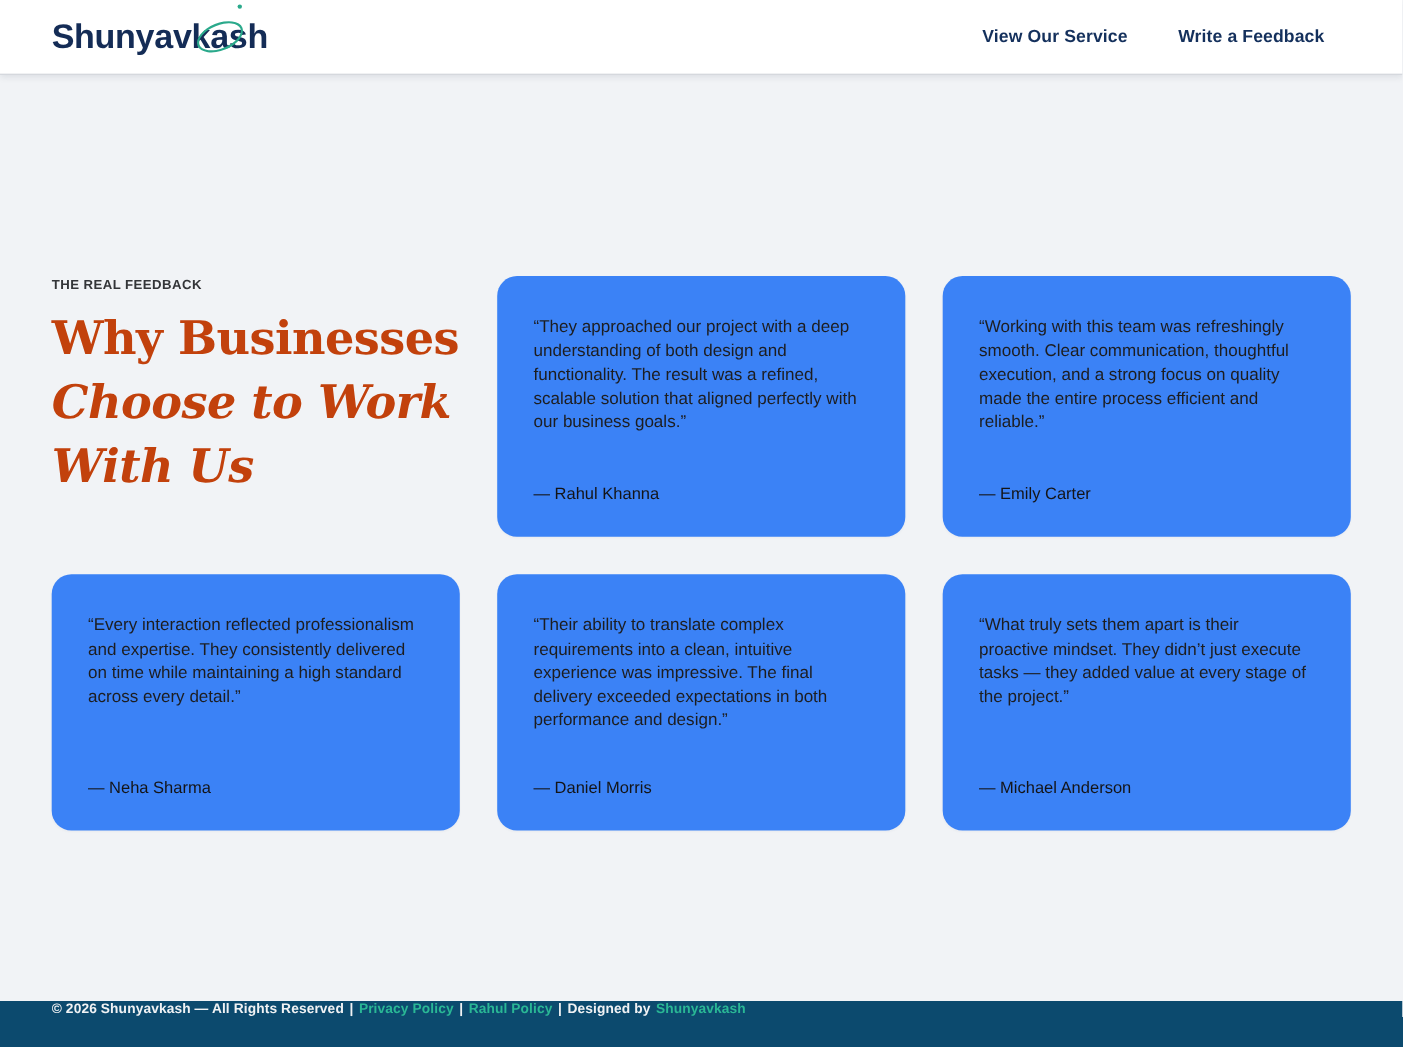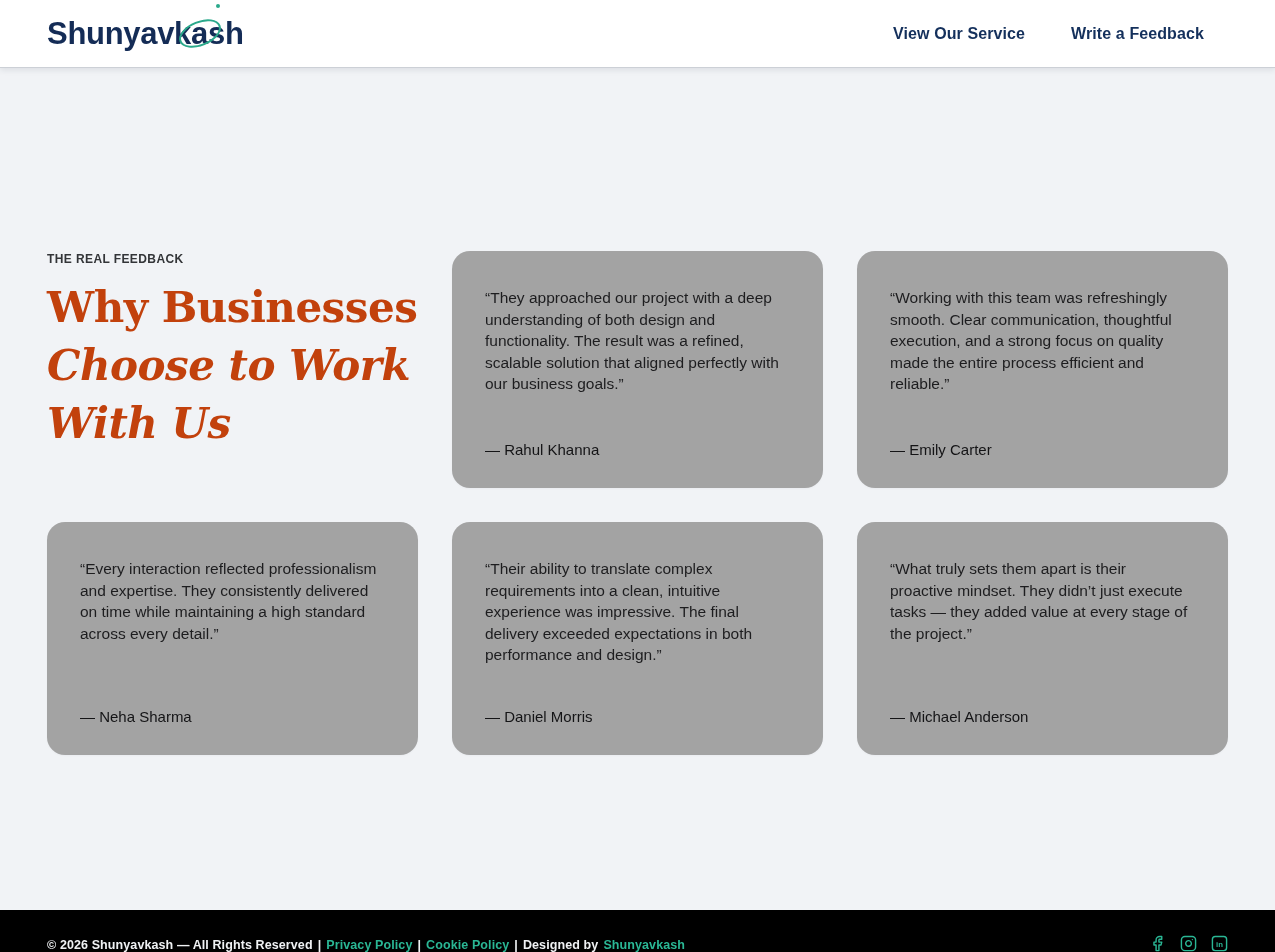"“They approached our project with" .card { background: #a3a3a3 -> #3b82f6 }
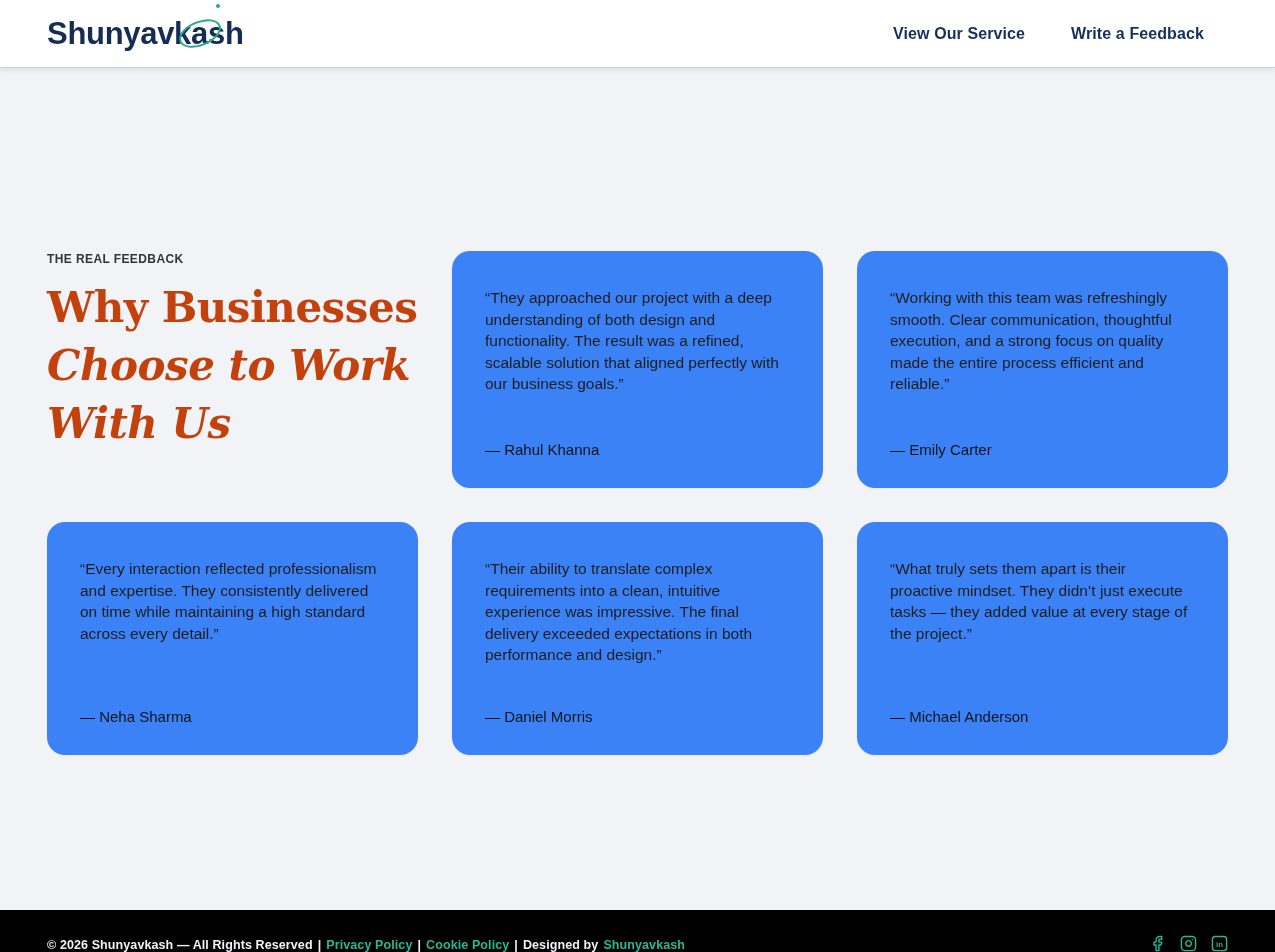"© 2026 Shunyavkash — All" .footer { align-items: flex-end -> flex-start; background: #000000 -> #0c4a6e }
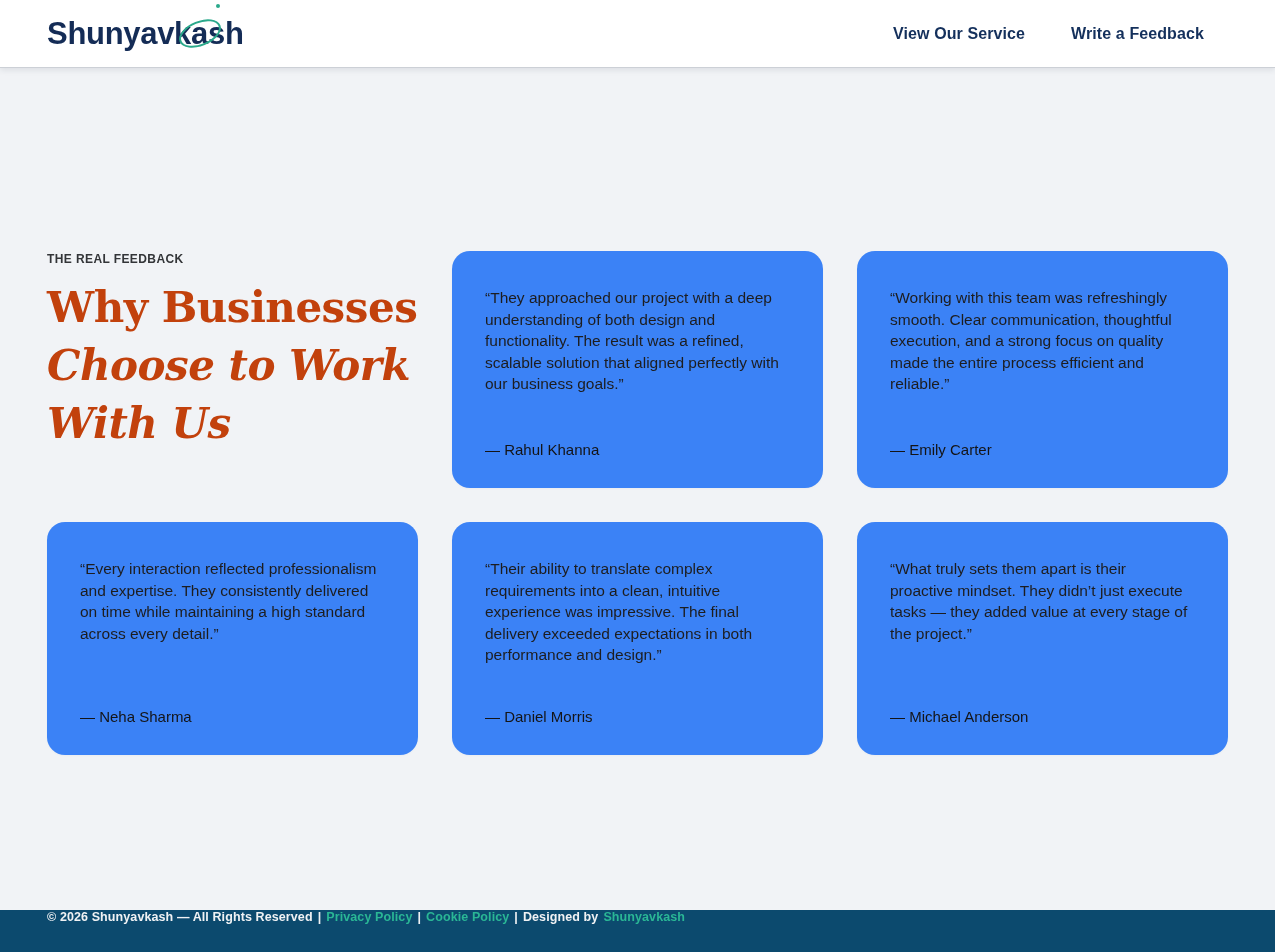"Cookie Policy" a.teal { text: Cookie -> Rahul }
